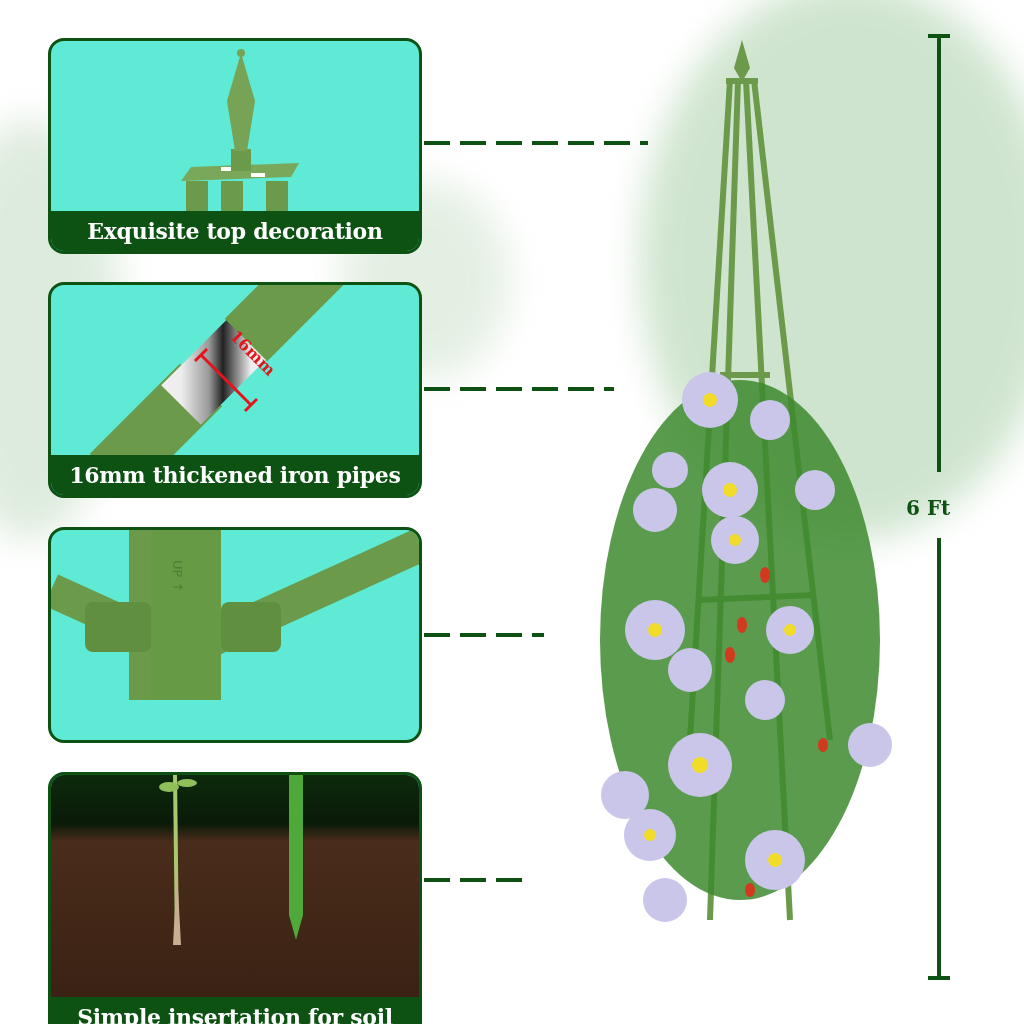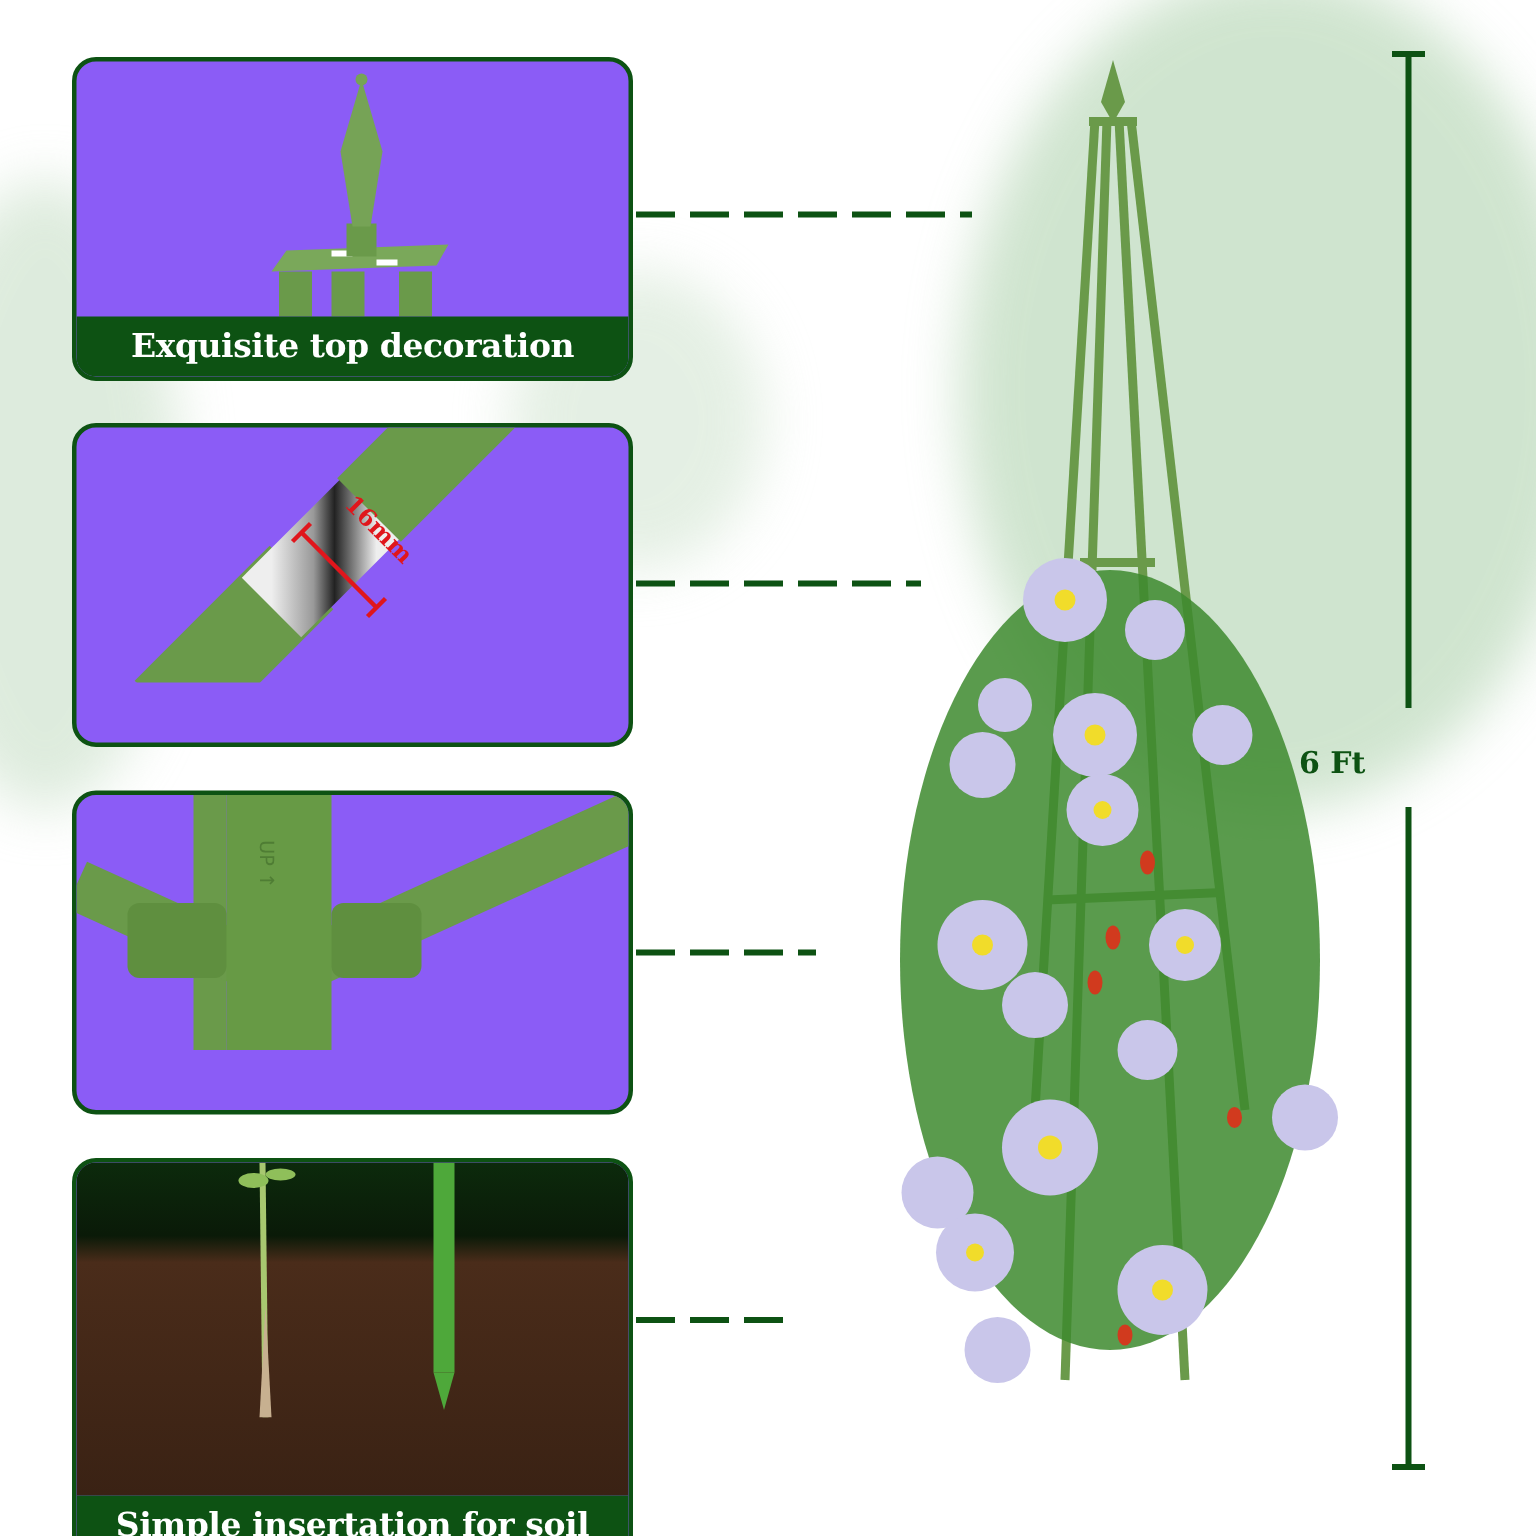"Exquisite top decoration" .panel { background: #8b5cf6 -> #5eead4 }
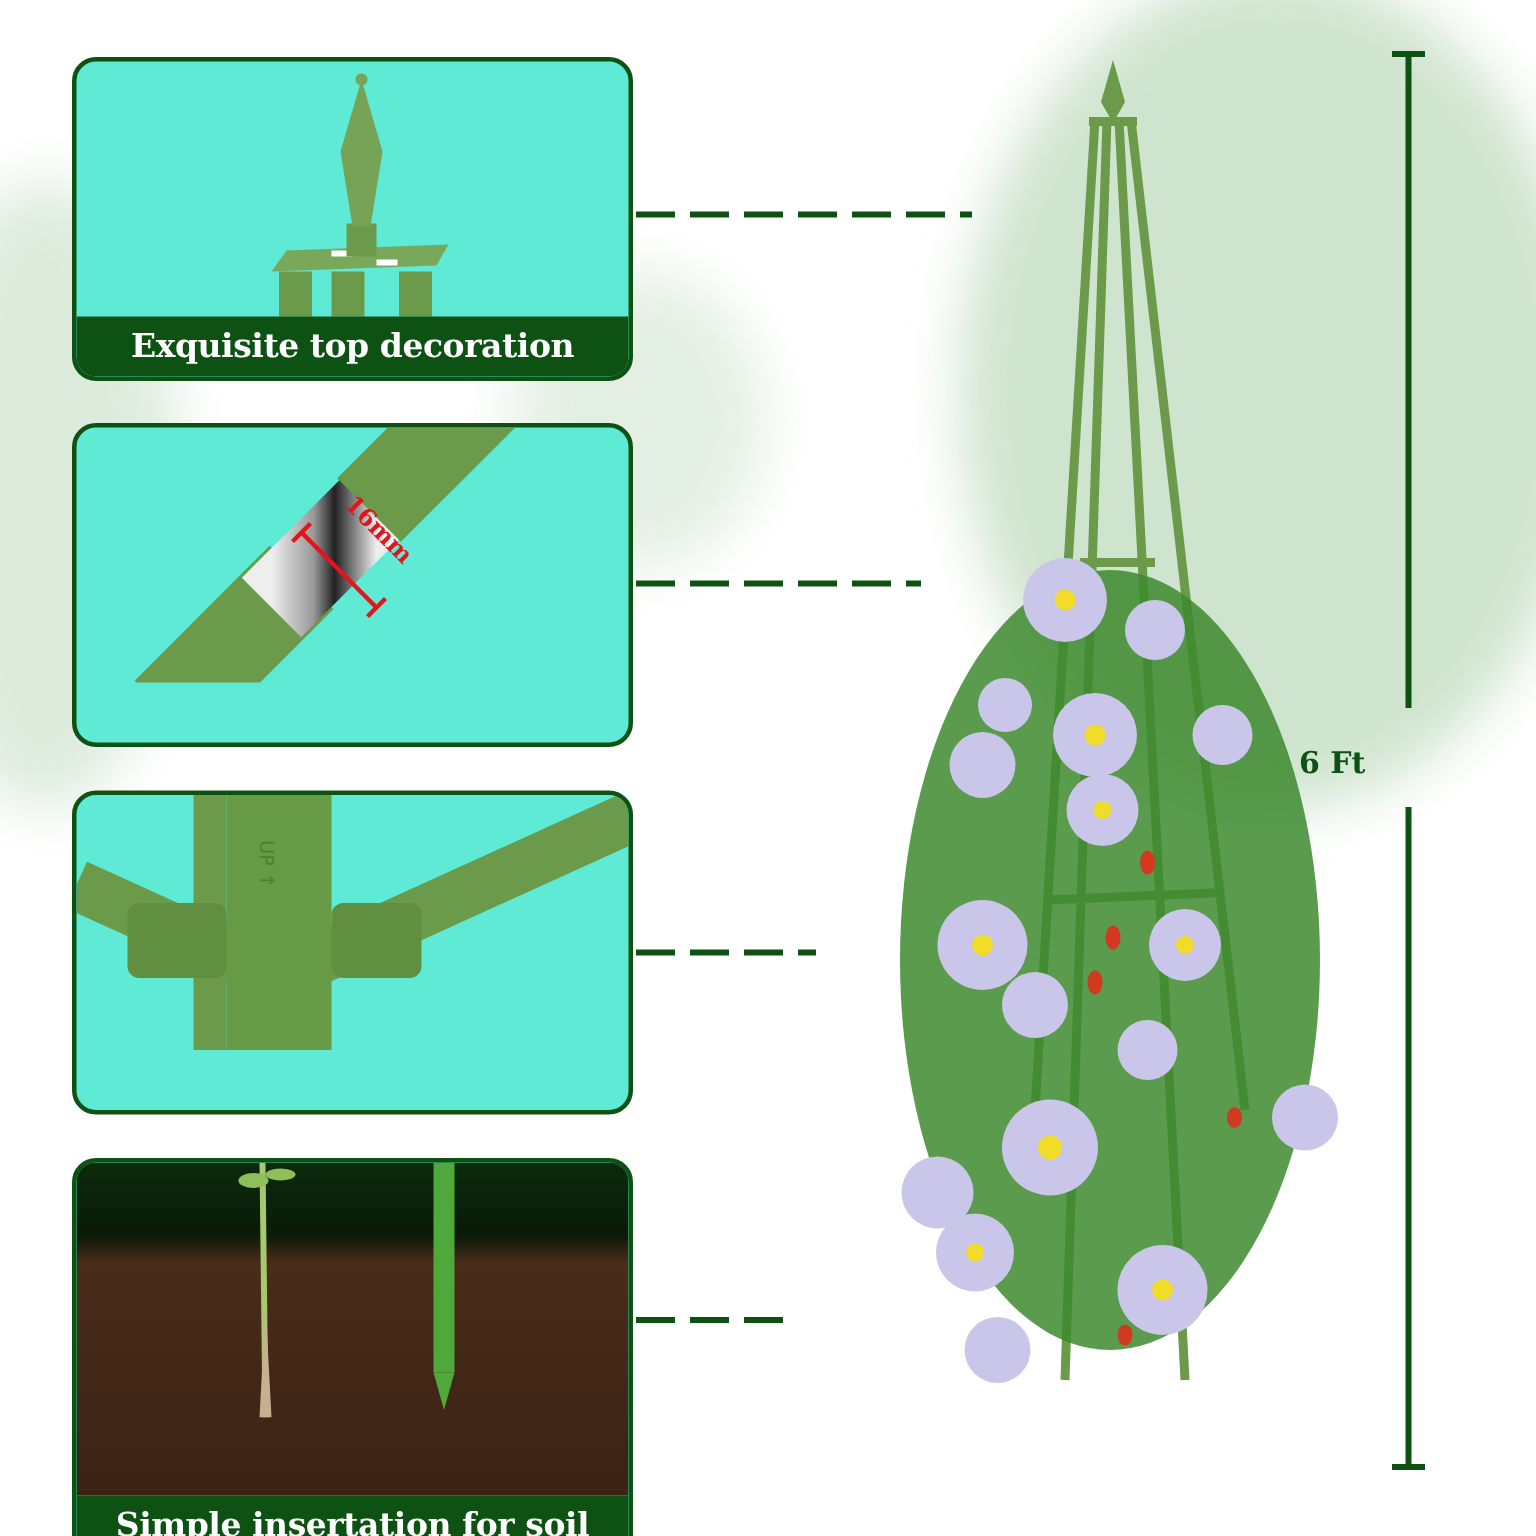"16mm thickened iron pipes" div.cap { html: none -> <div>16mm thickened iron pipes</div> }
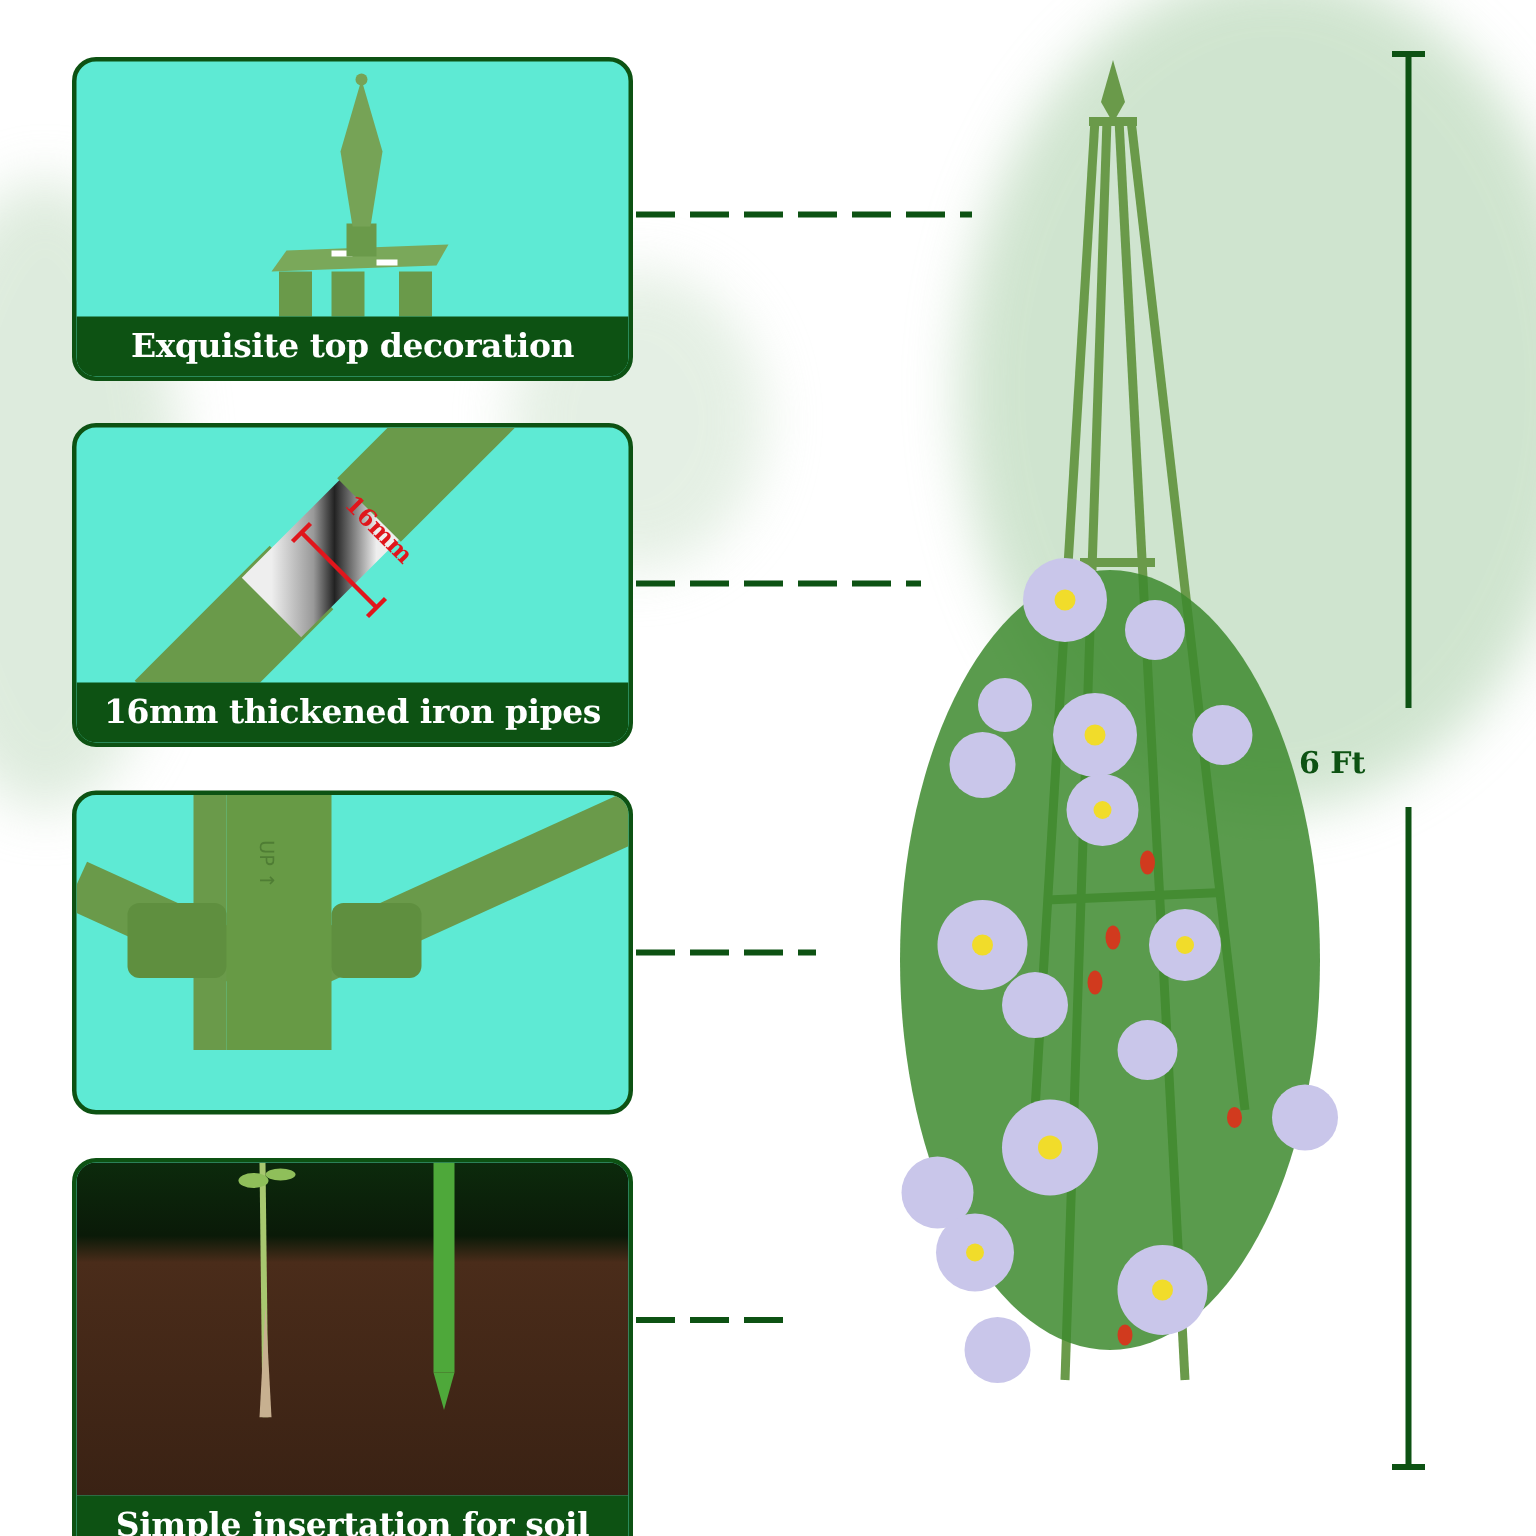"6 Ft" .scale-label { left: 866px -> 906px }
